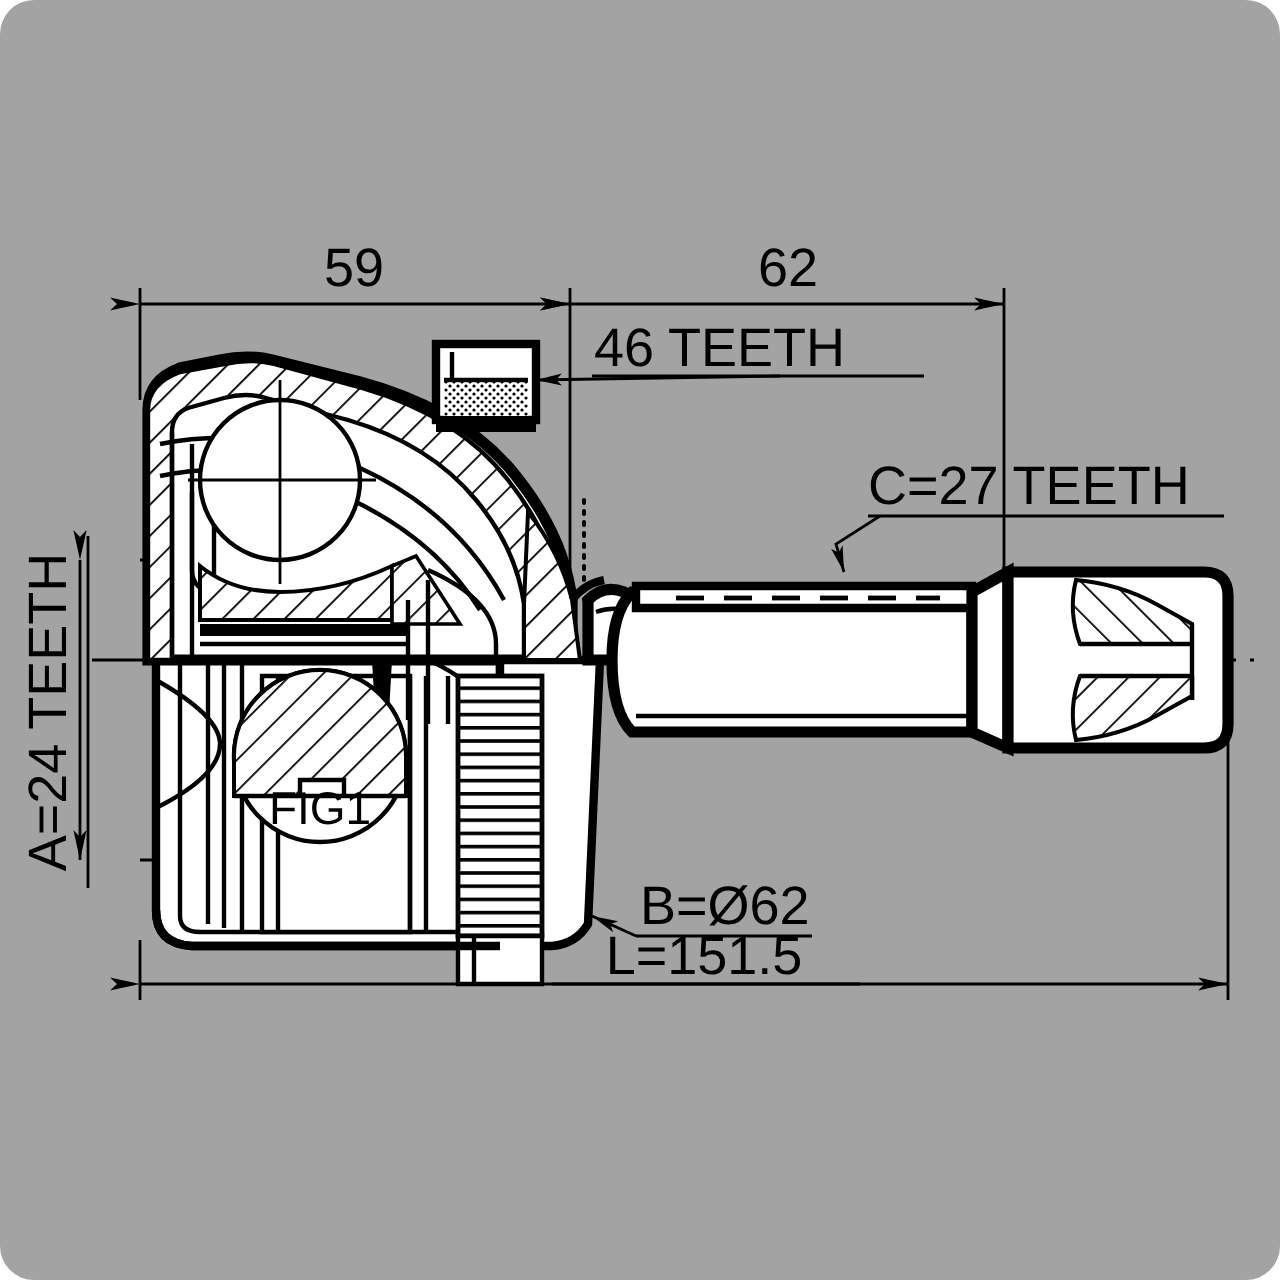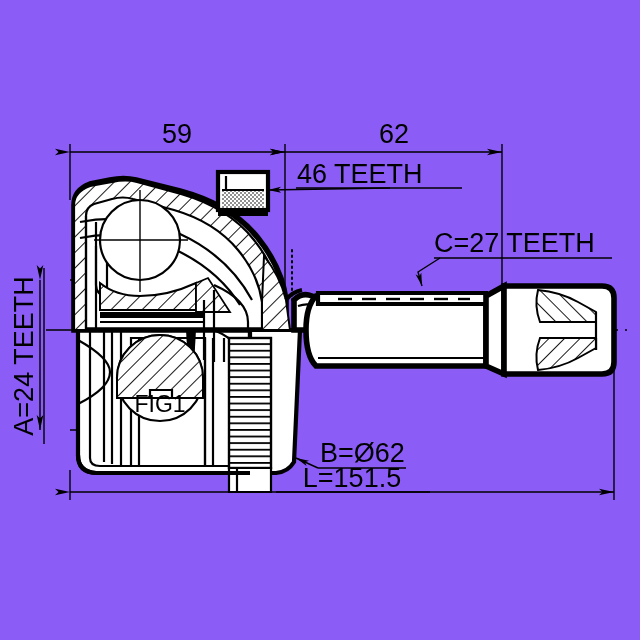"59" #drawing-root { background: #8b5cf6 -> #a3a3a3; border-radius: none -> 17px }
